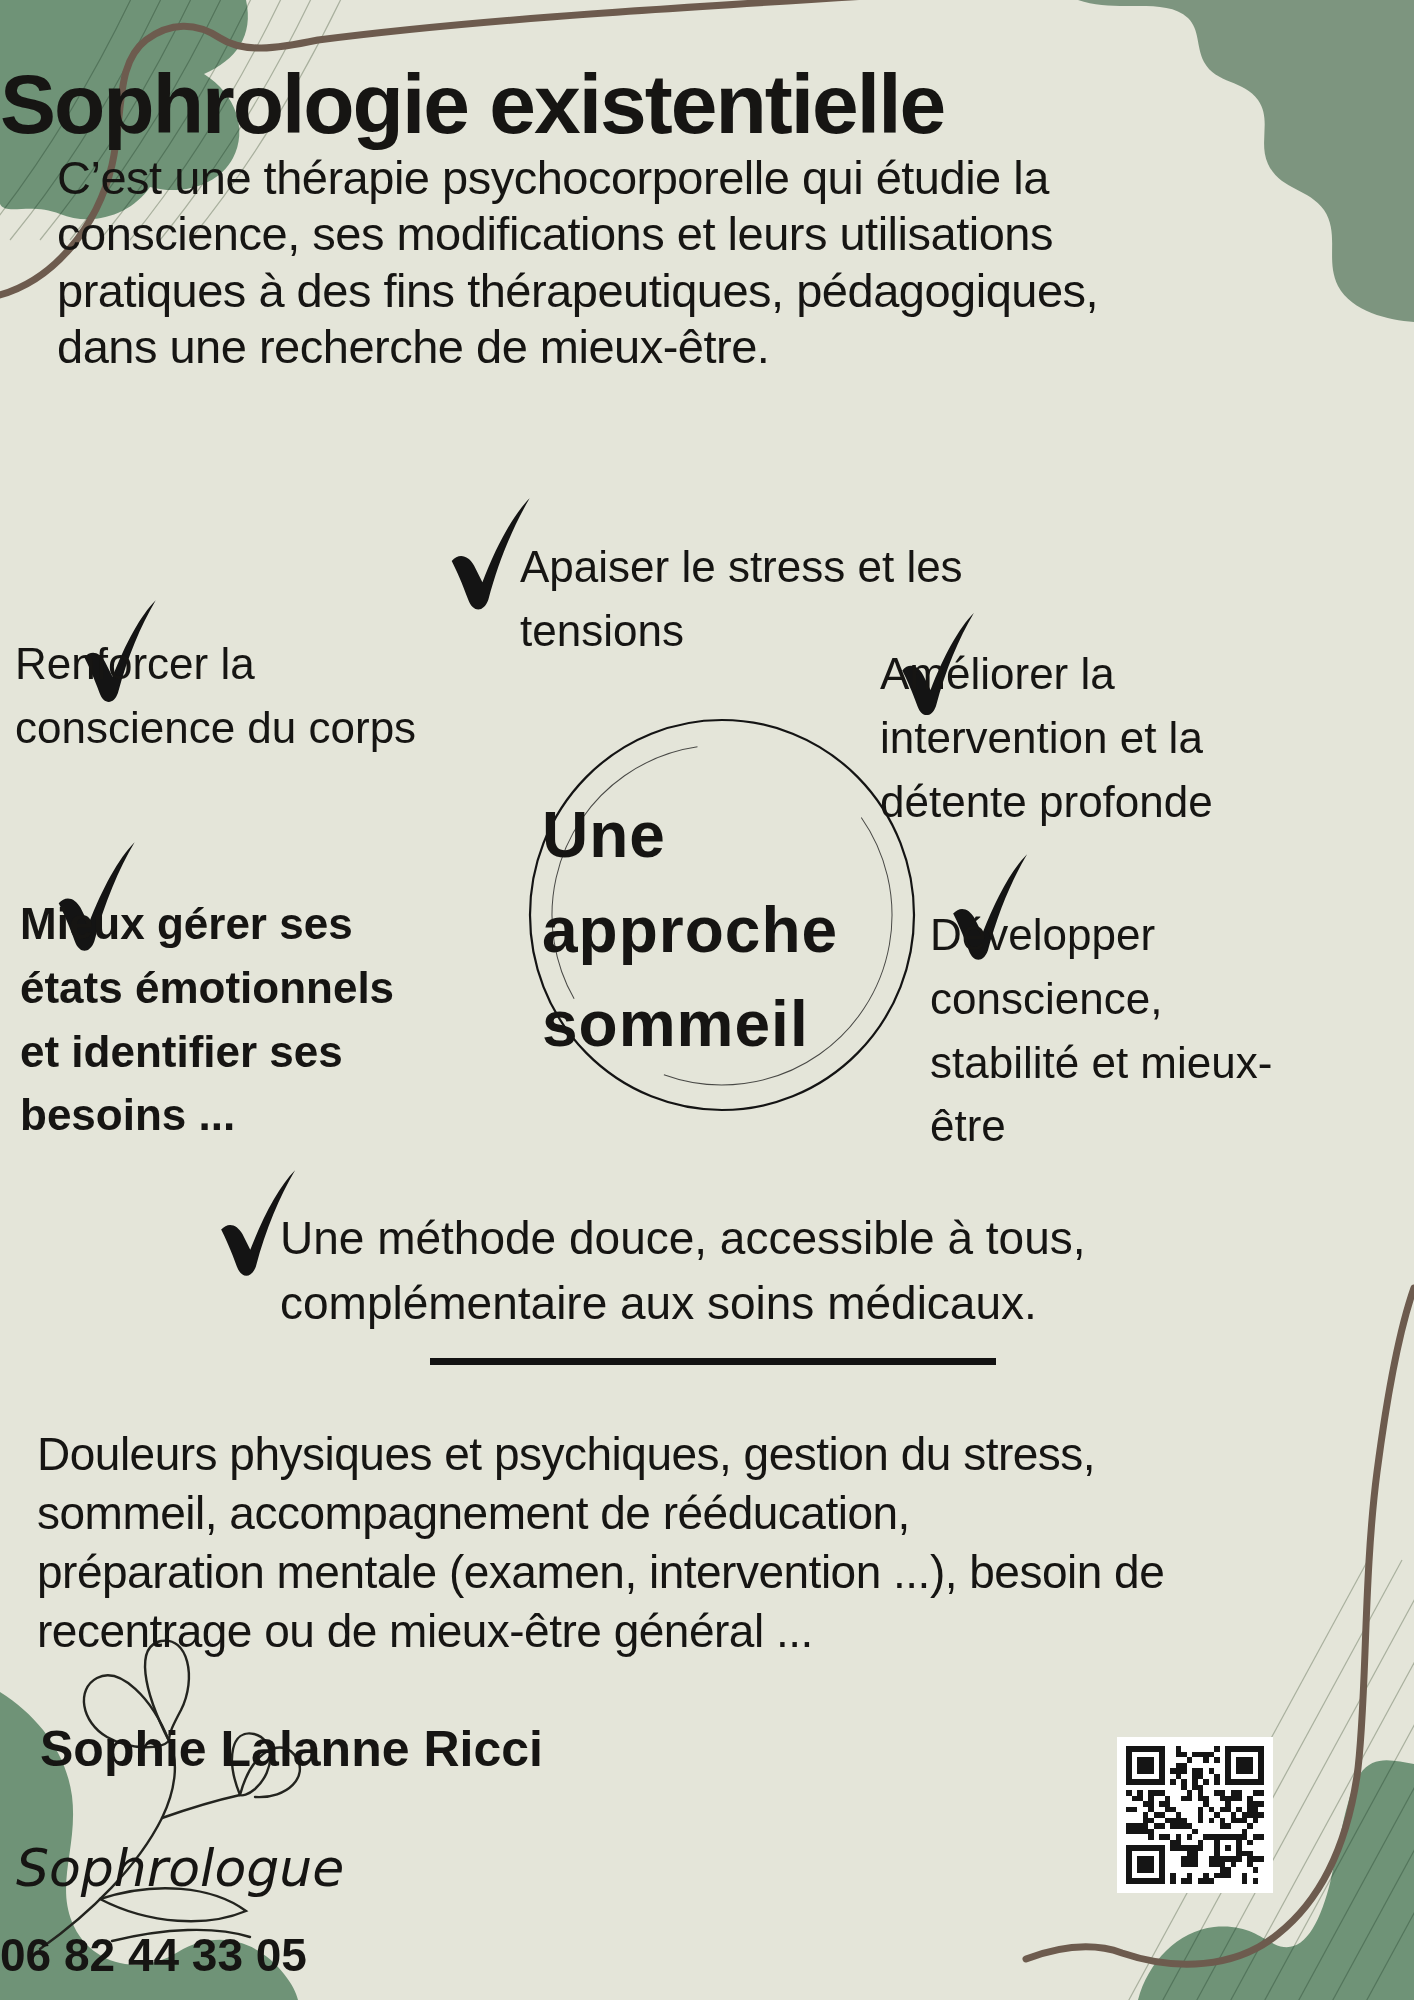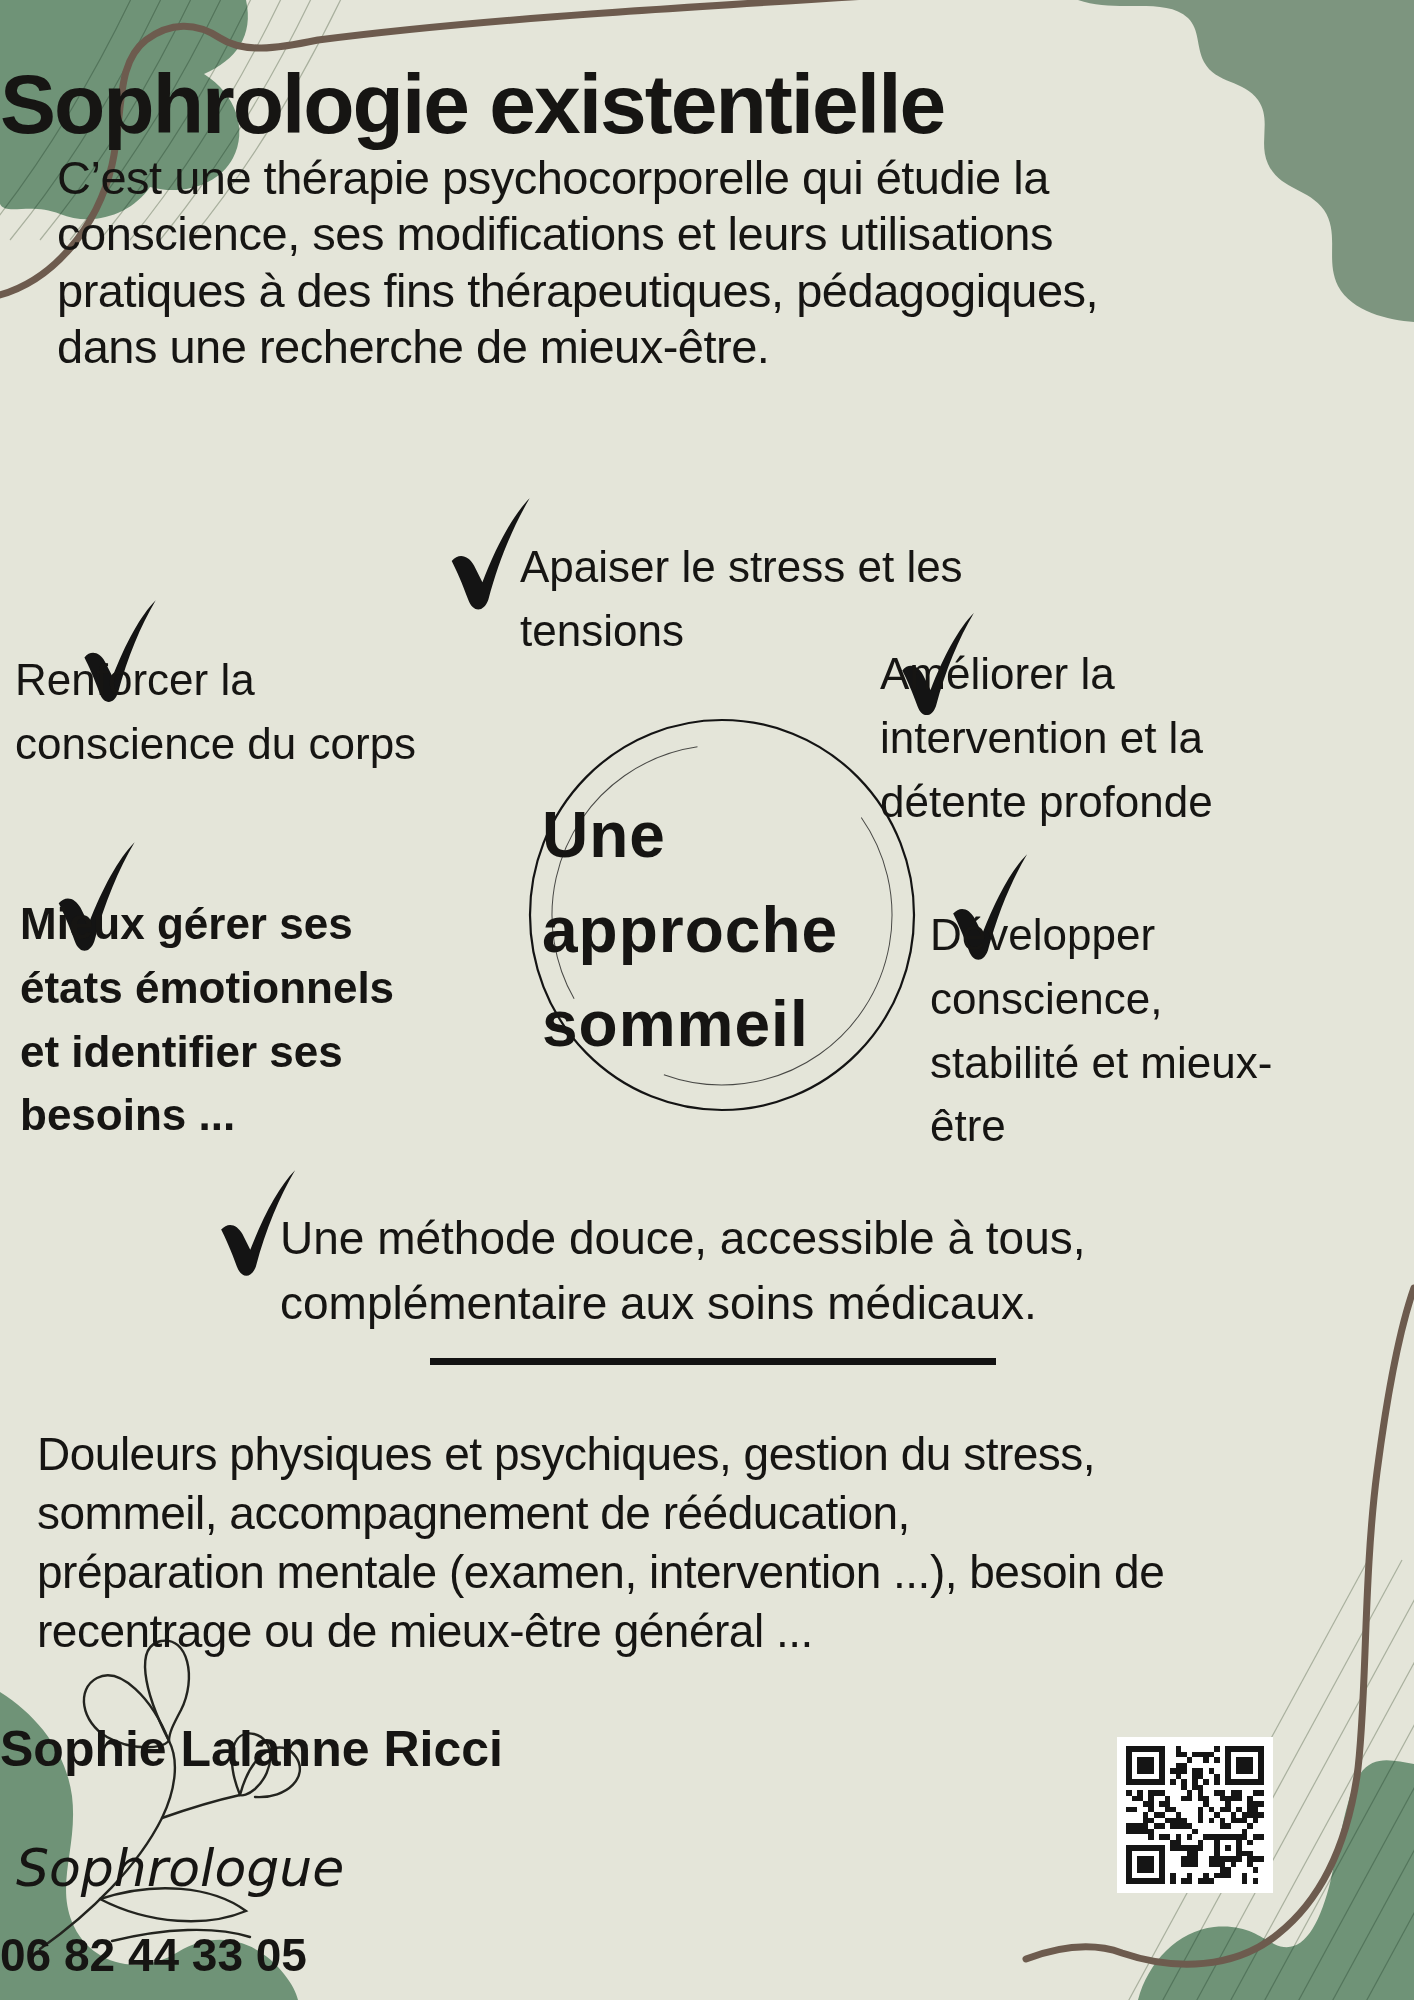"Renforcer la" #b2 .benefit-text { top: 58px -> 42px }
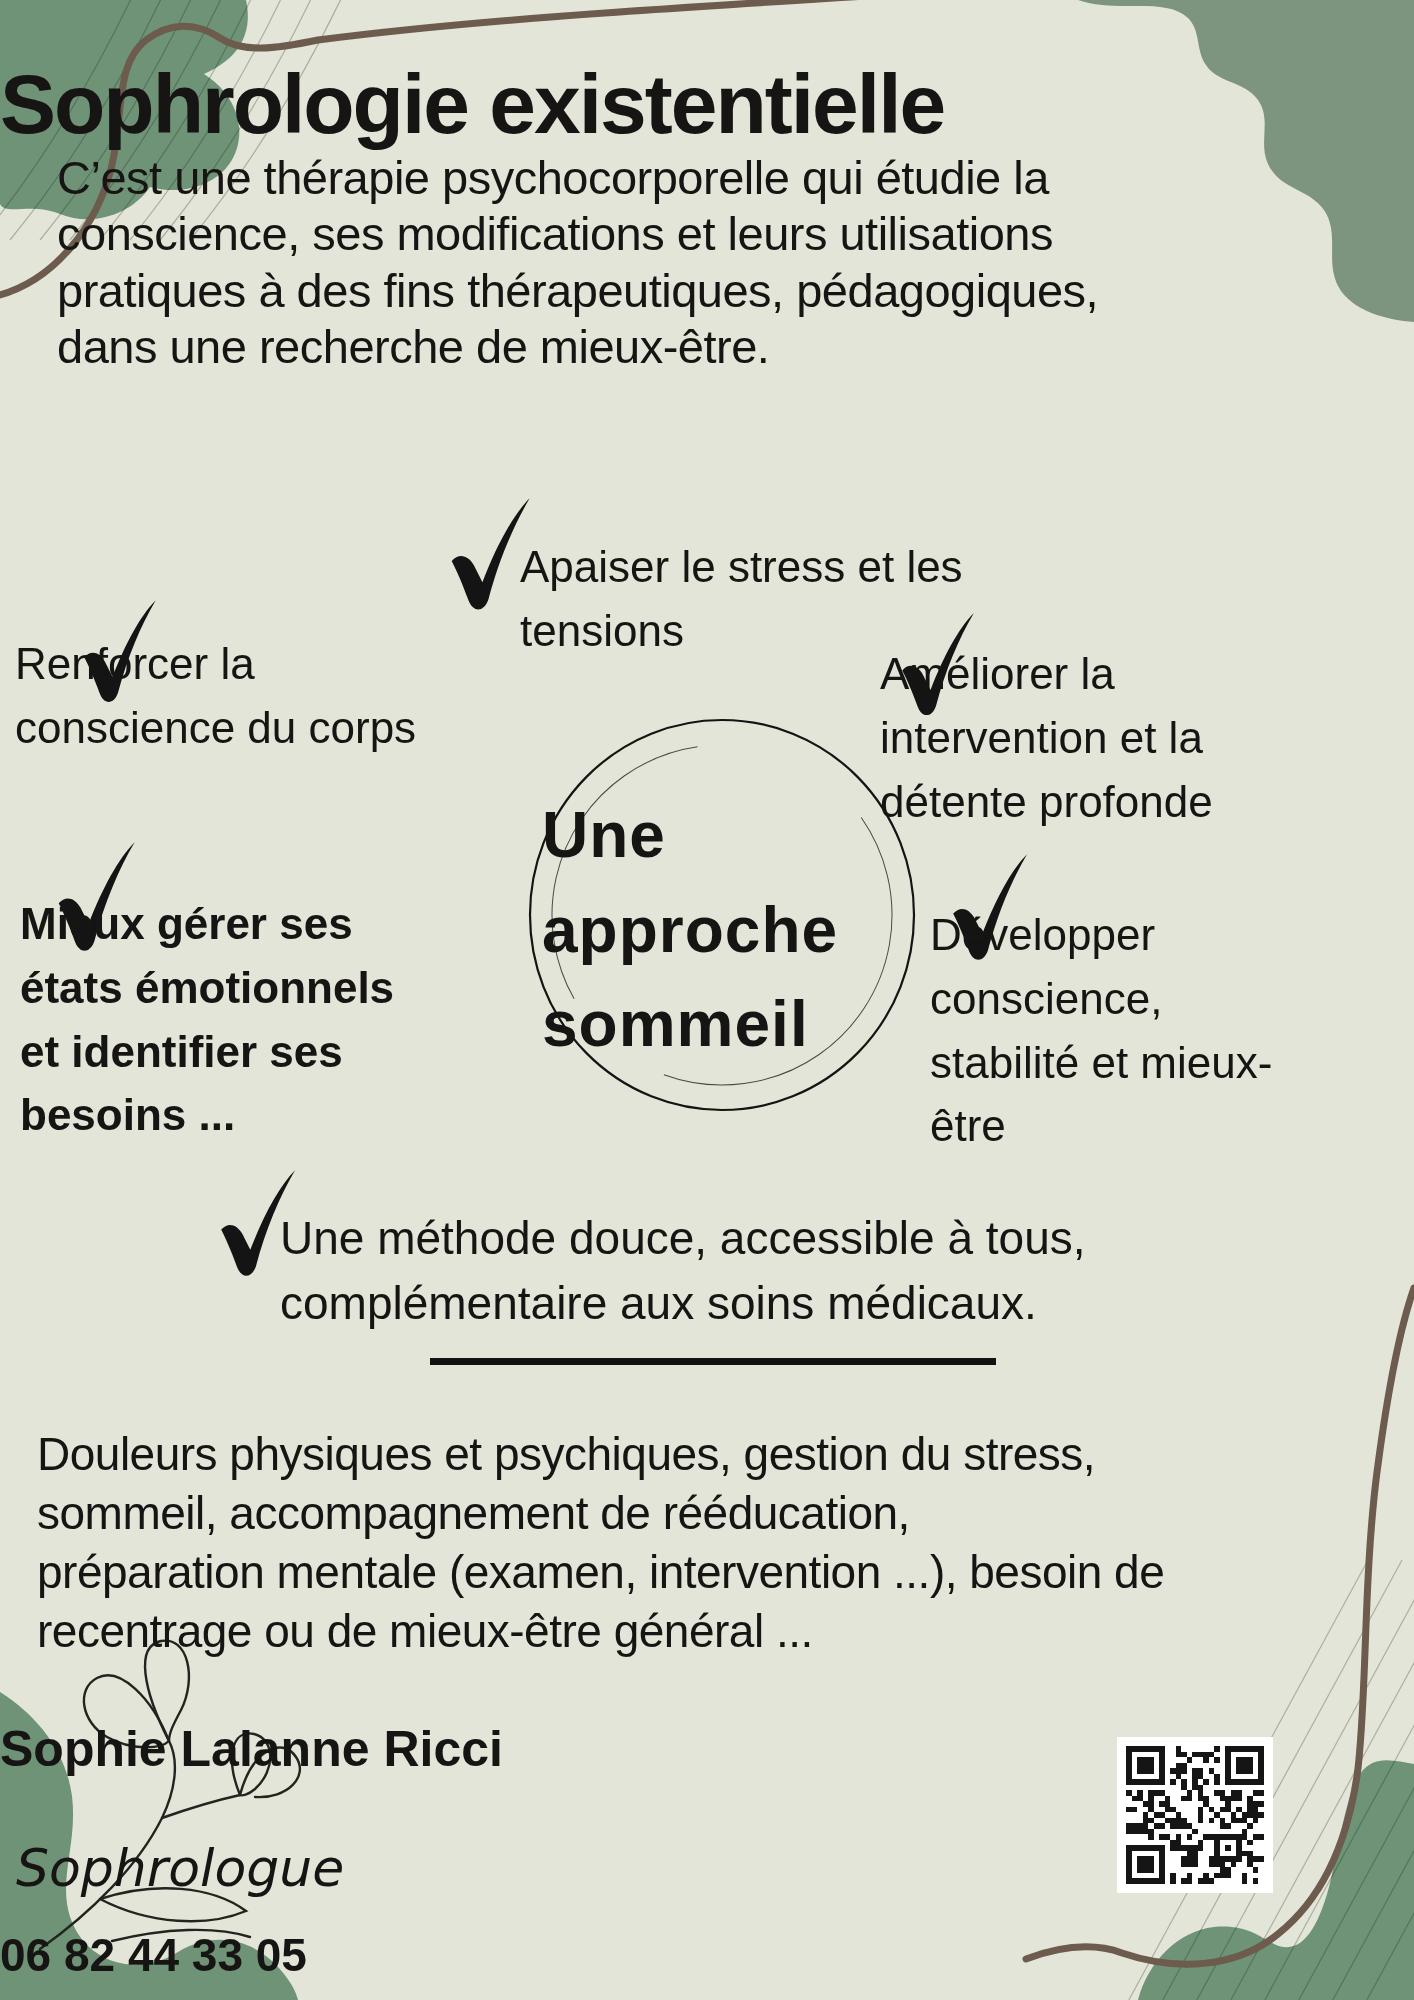"Sophie Lalanne Ricci" #contact-name { padding-left: none -> 40px }
